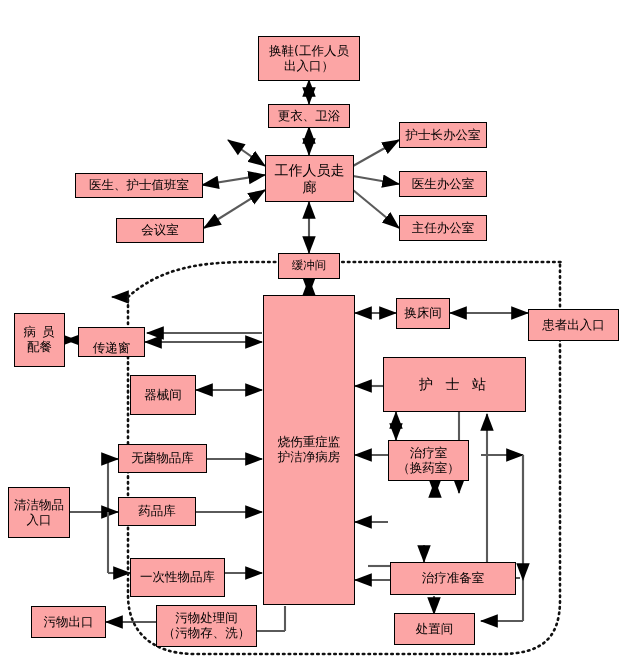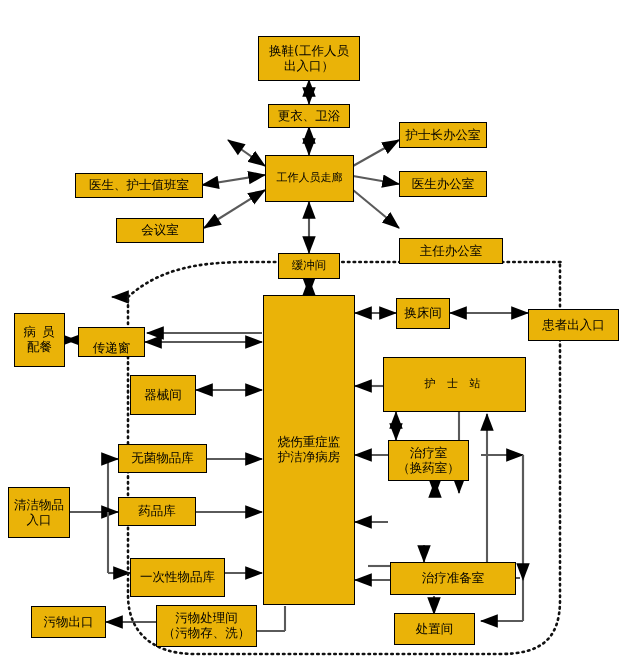"换鞋(工作人员" .node { background: #eab308 -> #fca5a5 }
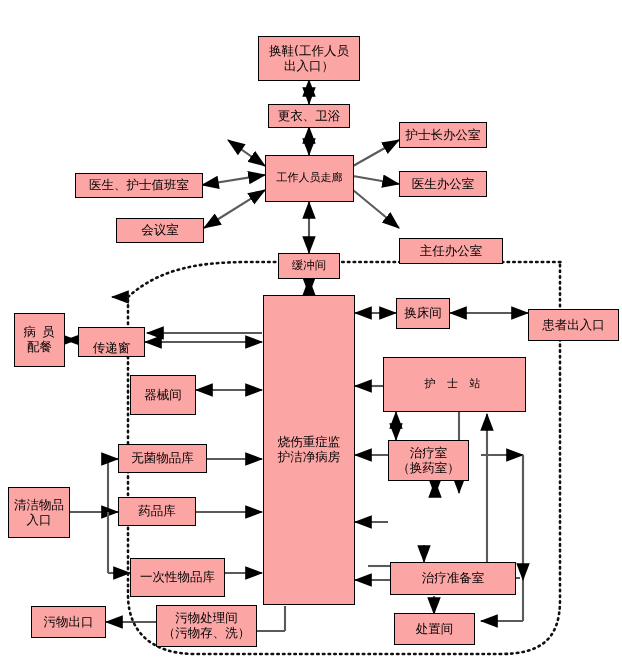"工作人员走廊" .f13 { font-size: 11px -> 14px }
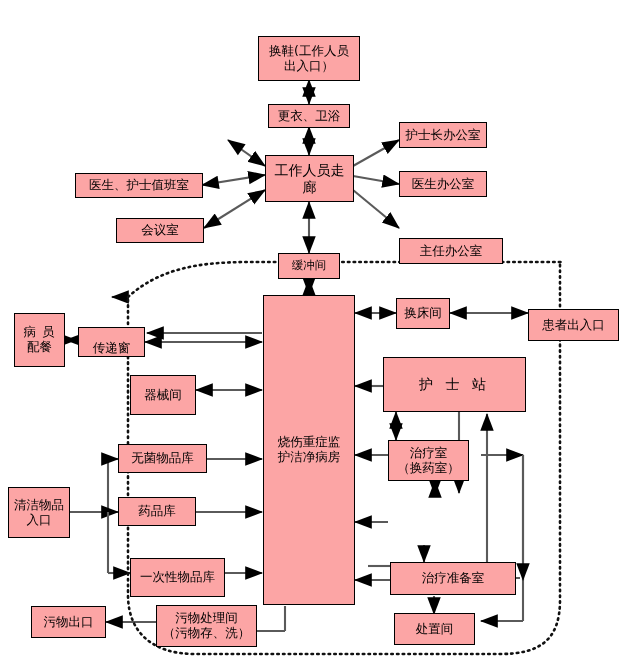"主任办公室" div.node { margin-top: 23px -> none; width: 104px -> 88px }
